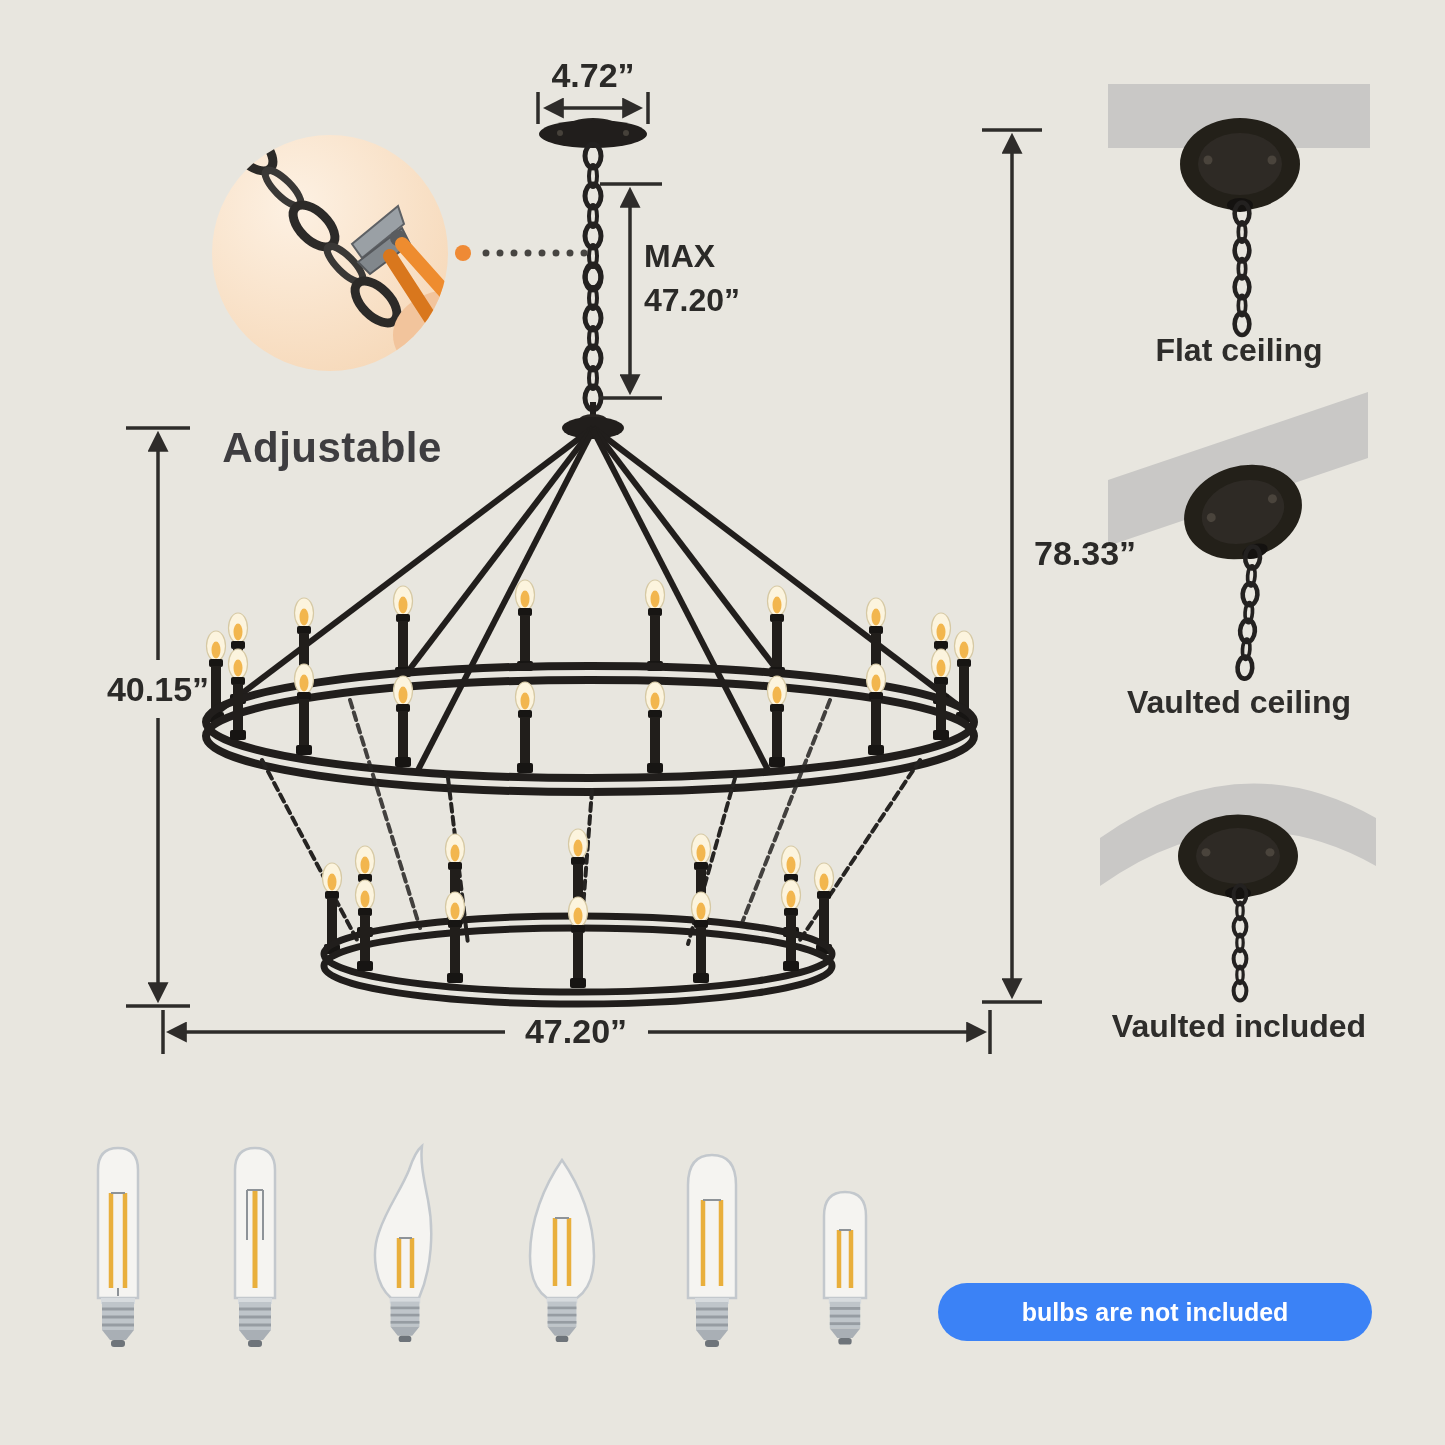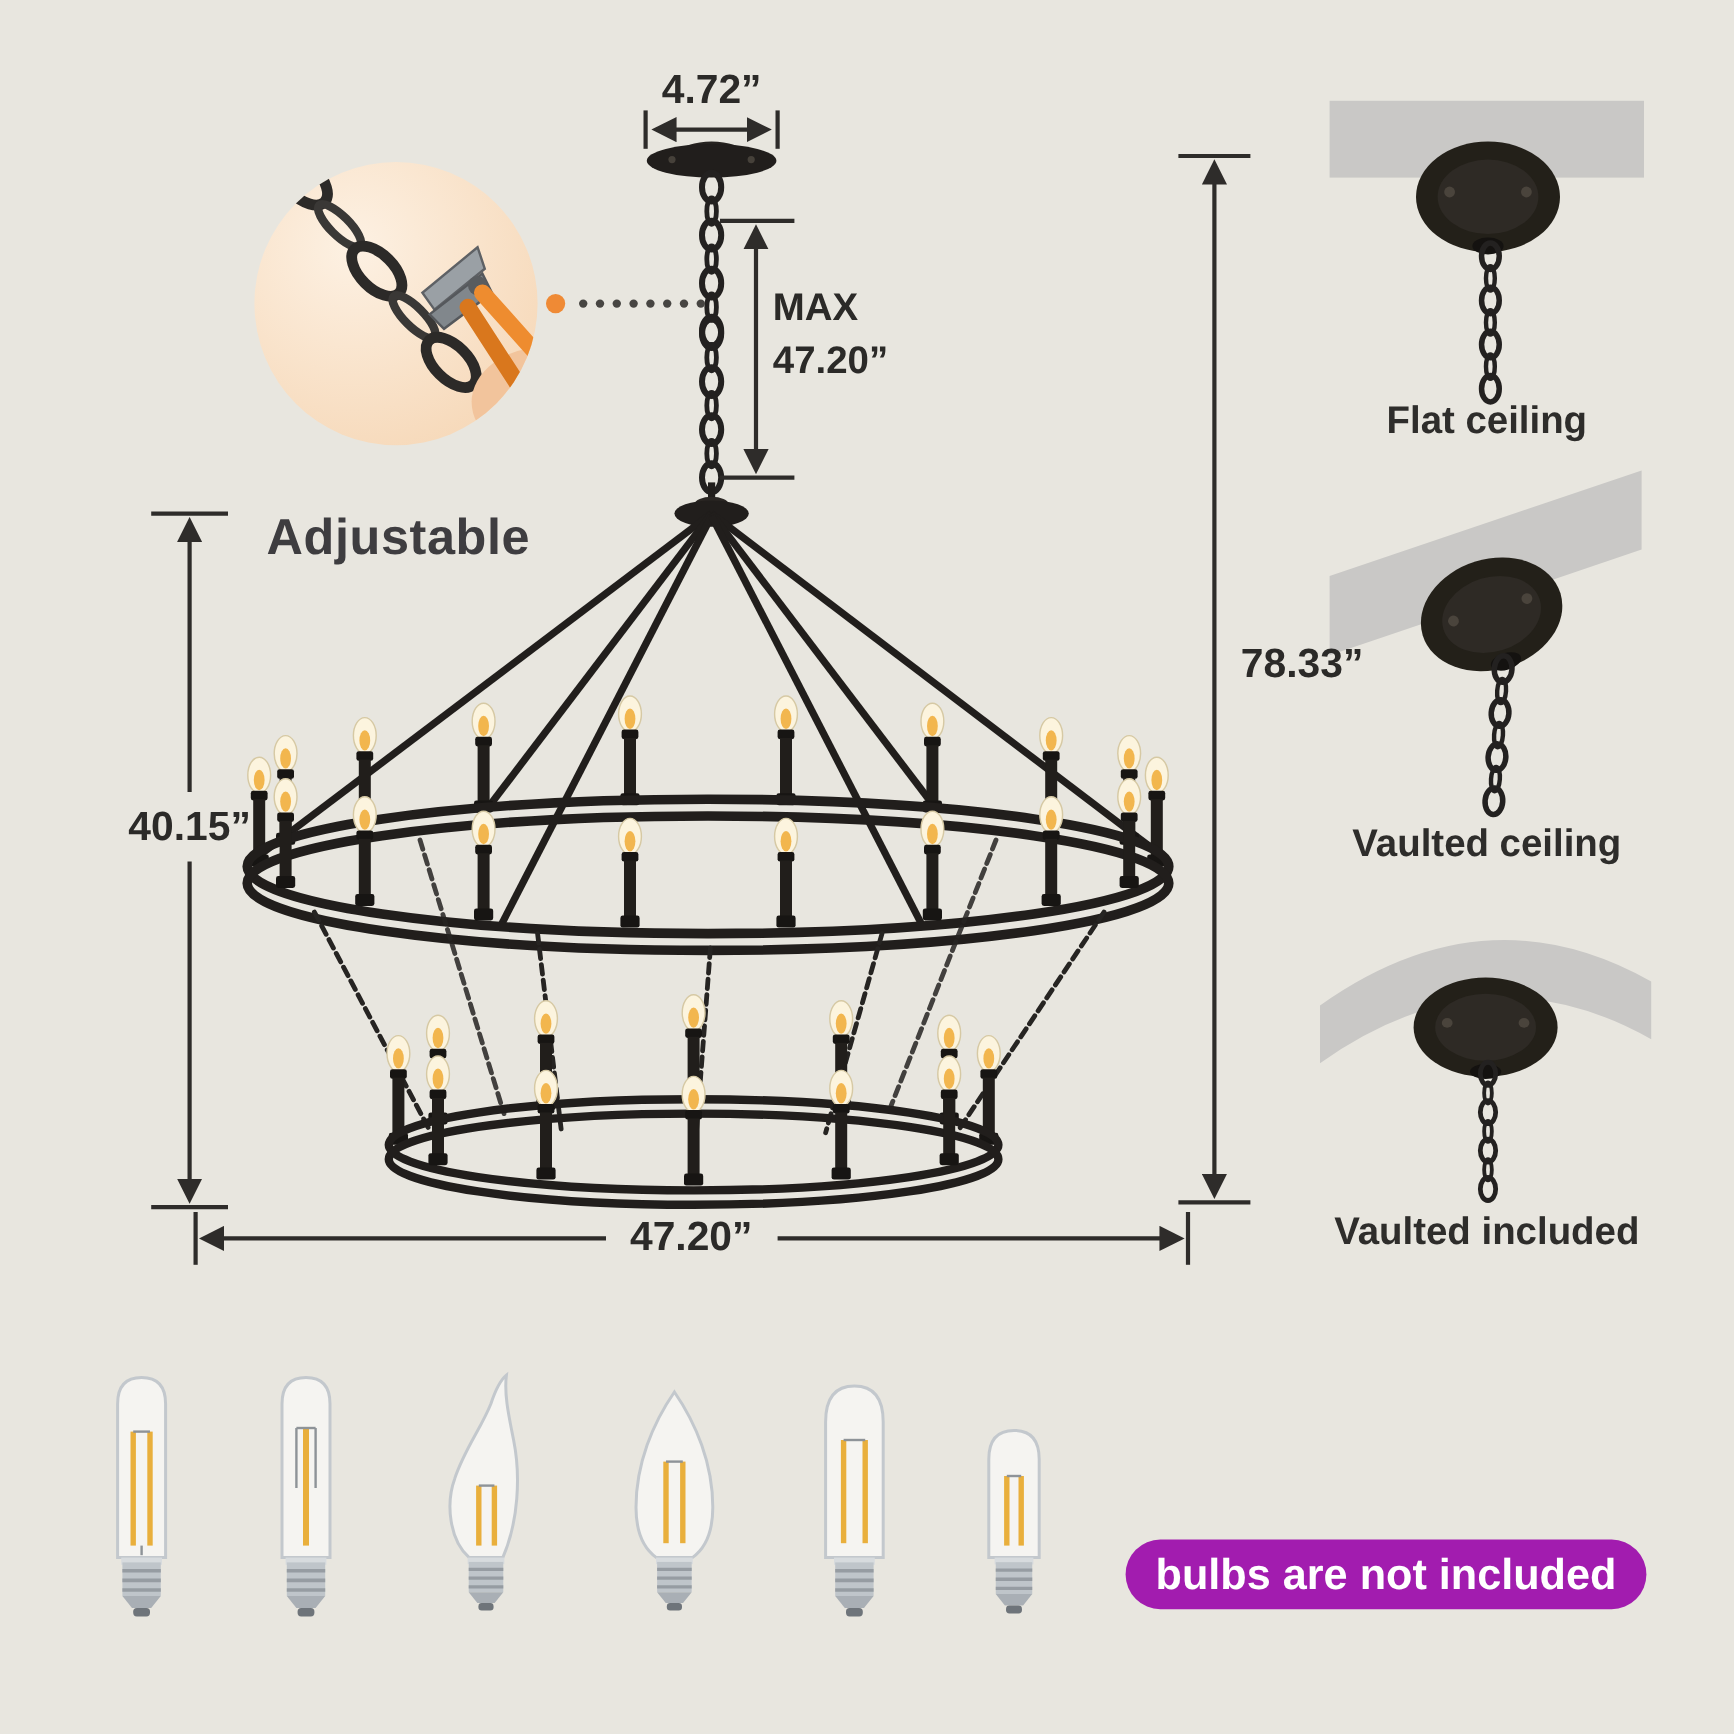"bulbs are not included" .badge { background: #a21caf -> #3b82f6; font-size: 36px -> 25px }
